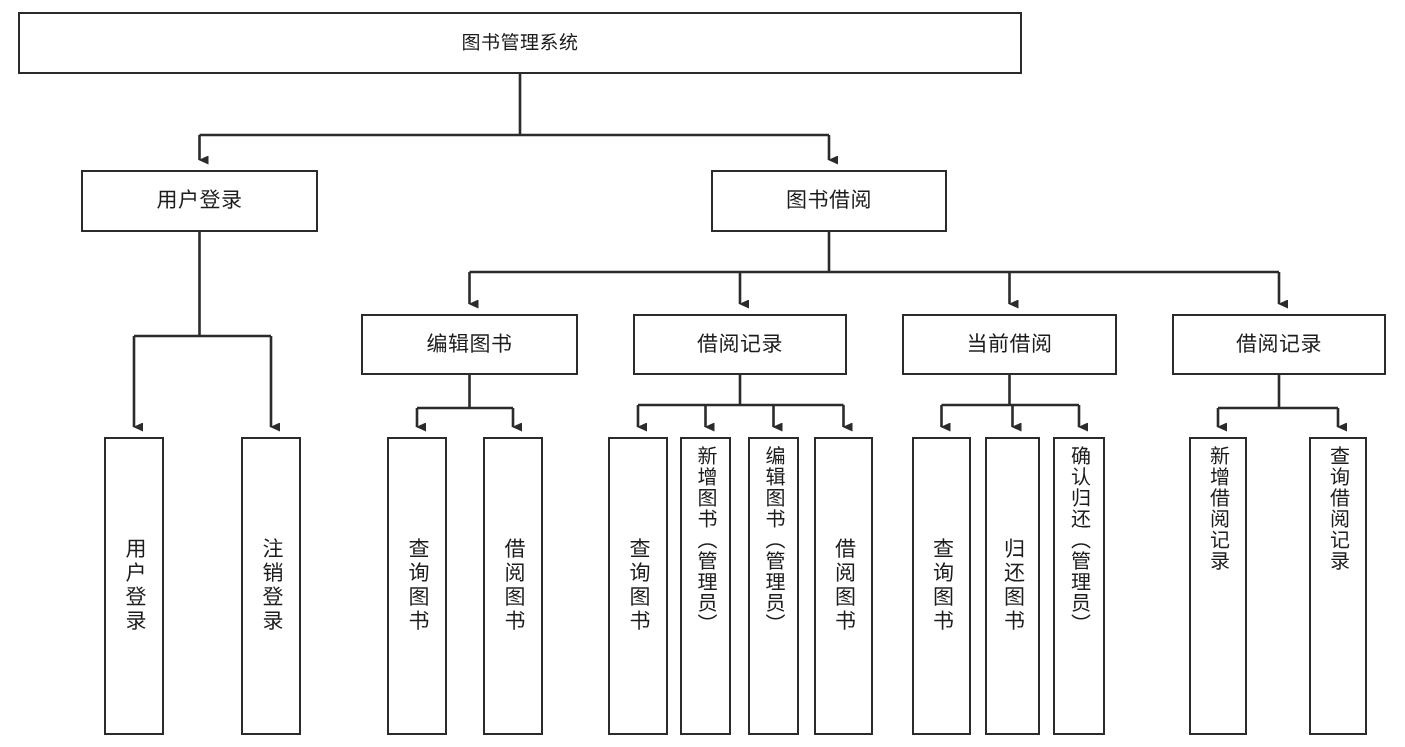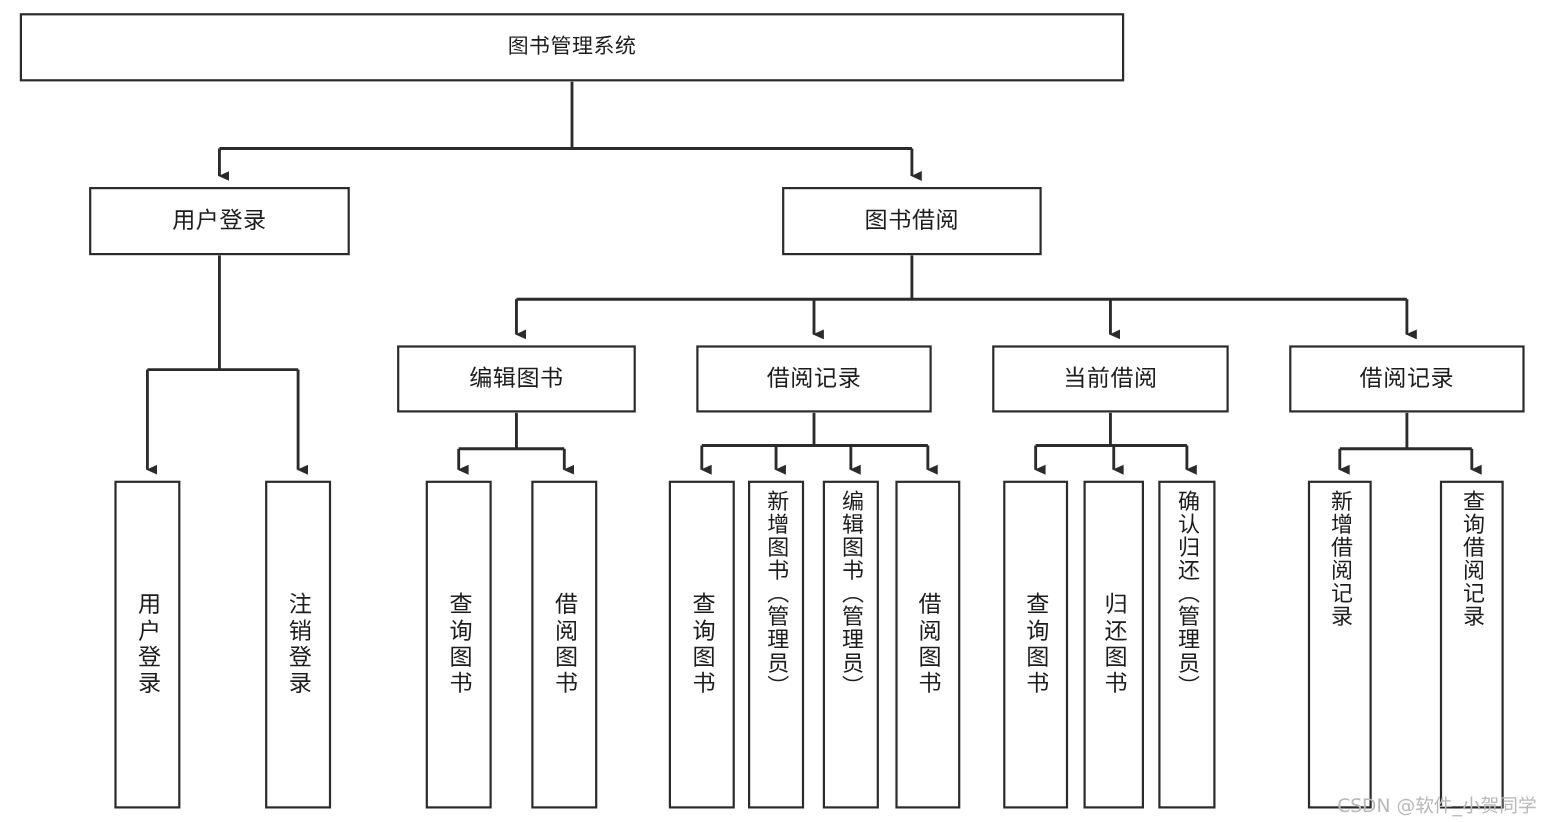"CSDN @软件_小贺同学" div { html: <div>CSDN @软件_小贺同学</div> -> none }
